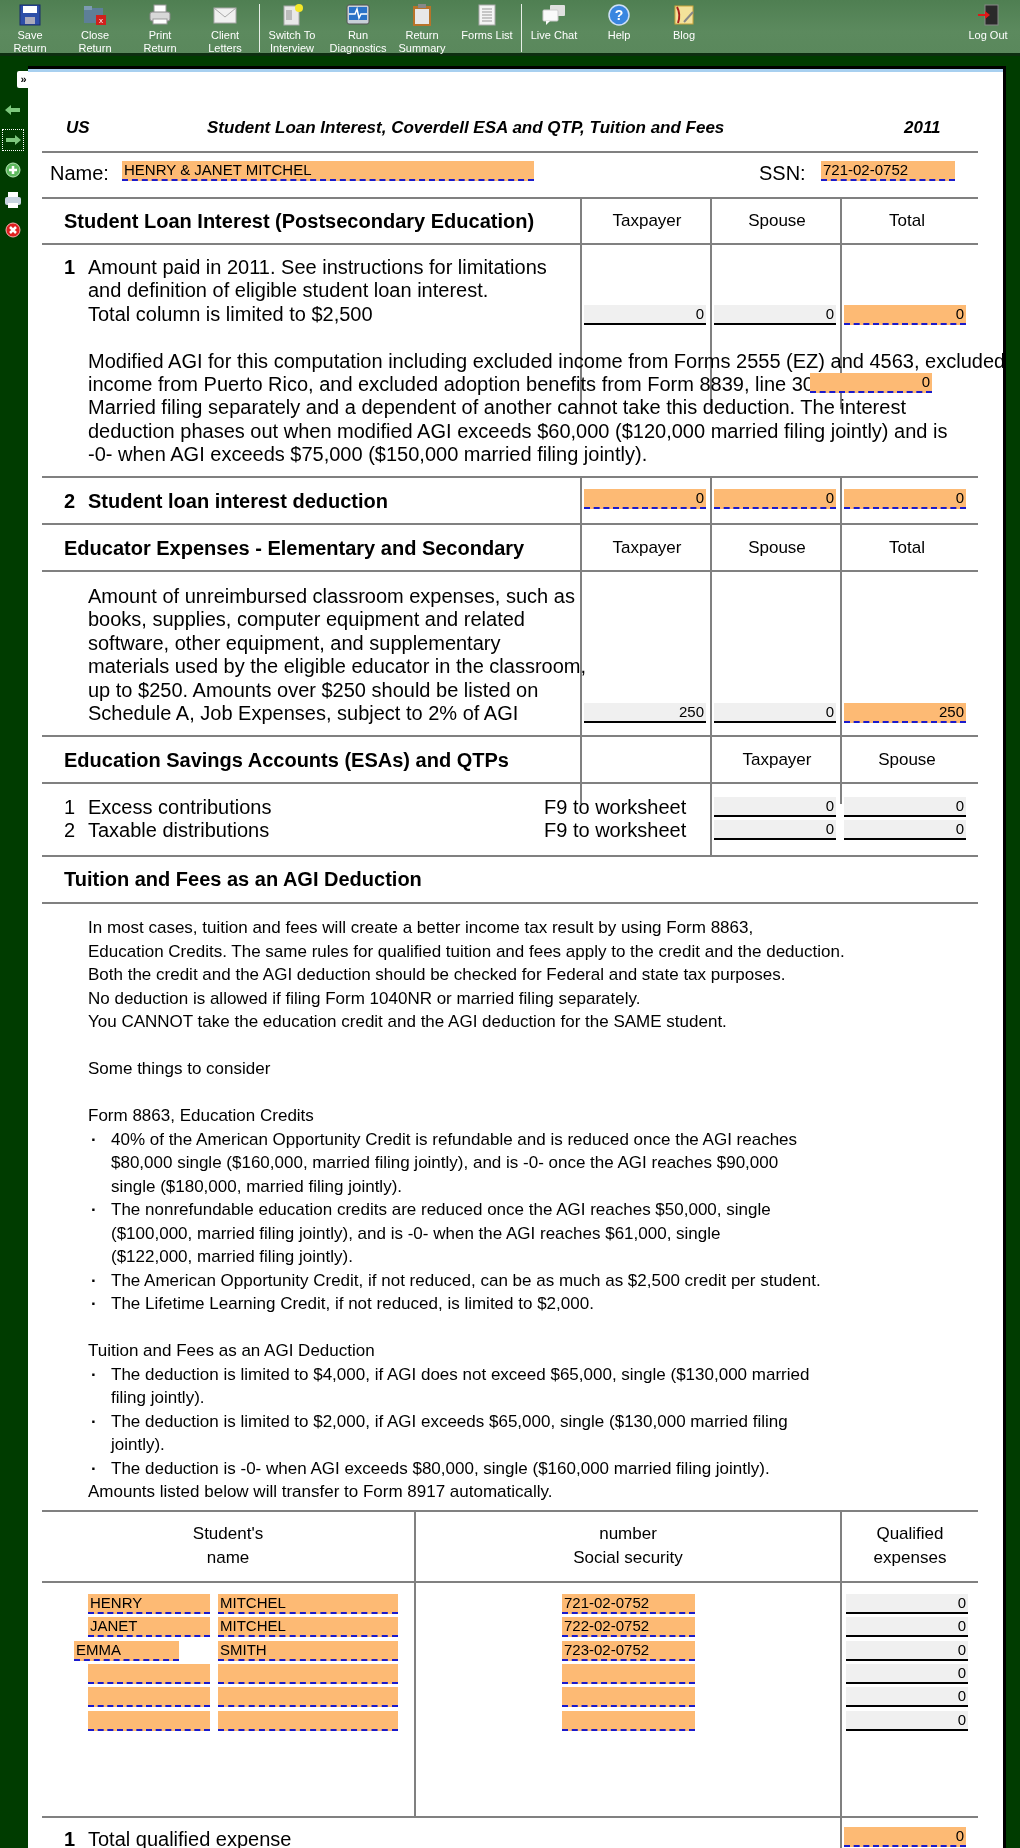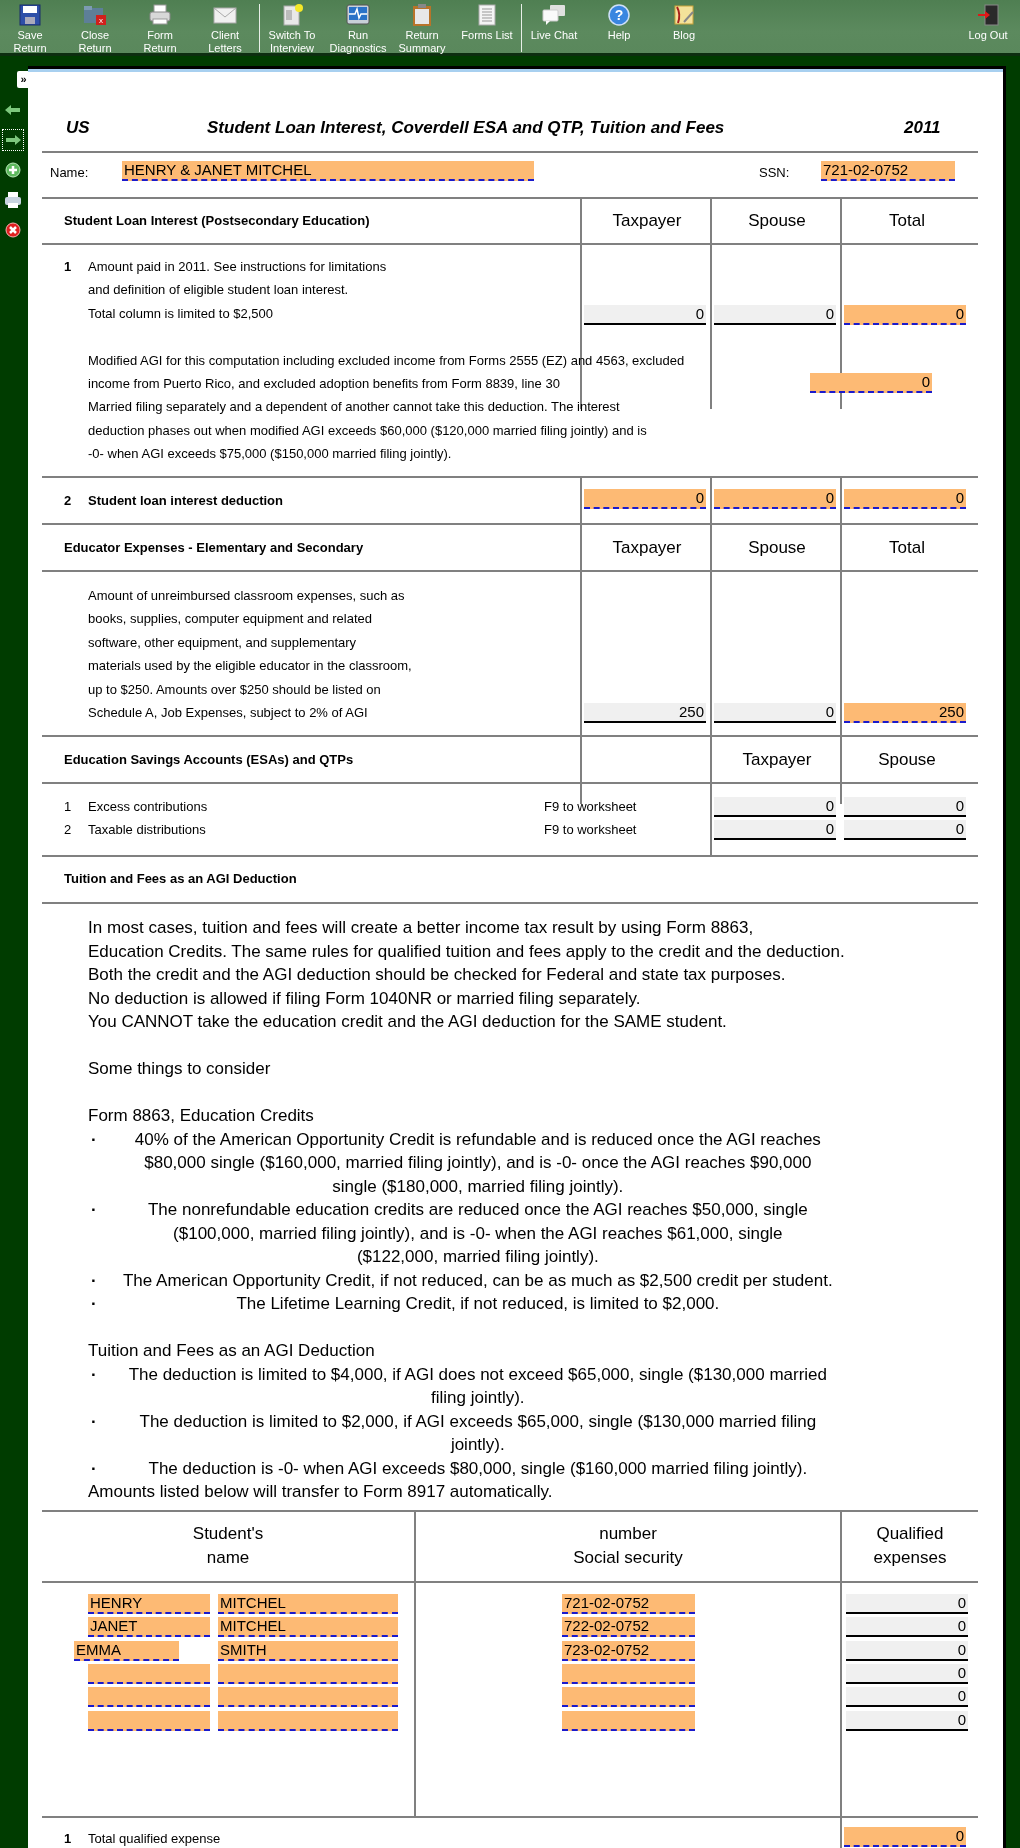"Form" span { text: Form -> Print }
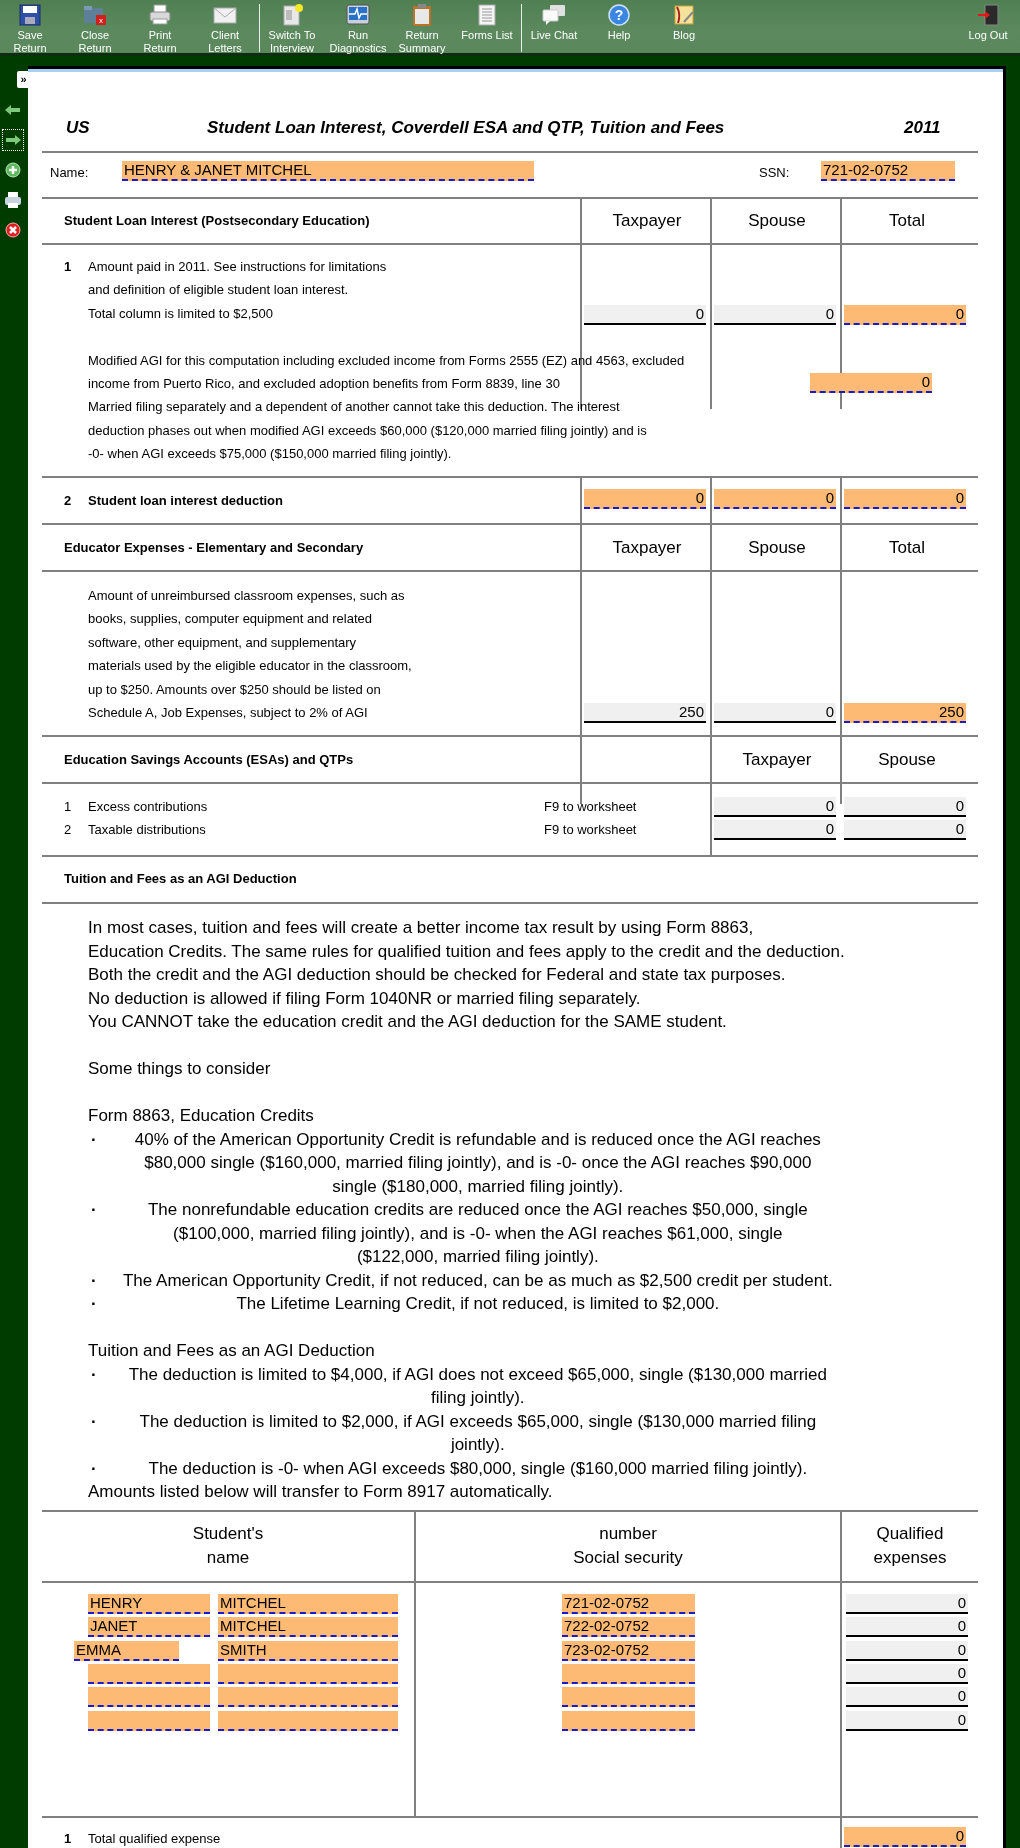"Name:" .t { font-size: 13px -> 20px }
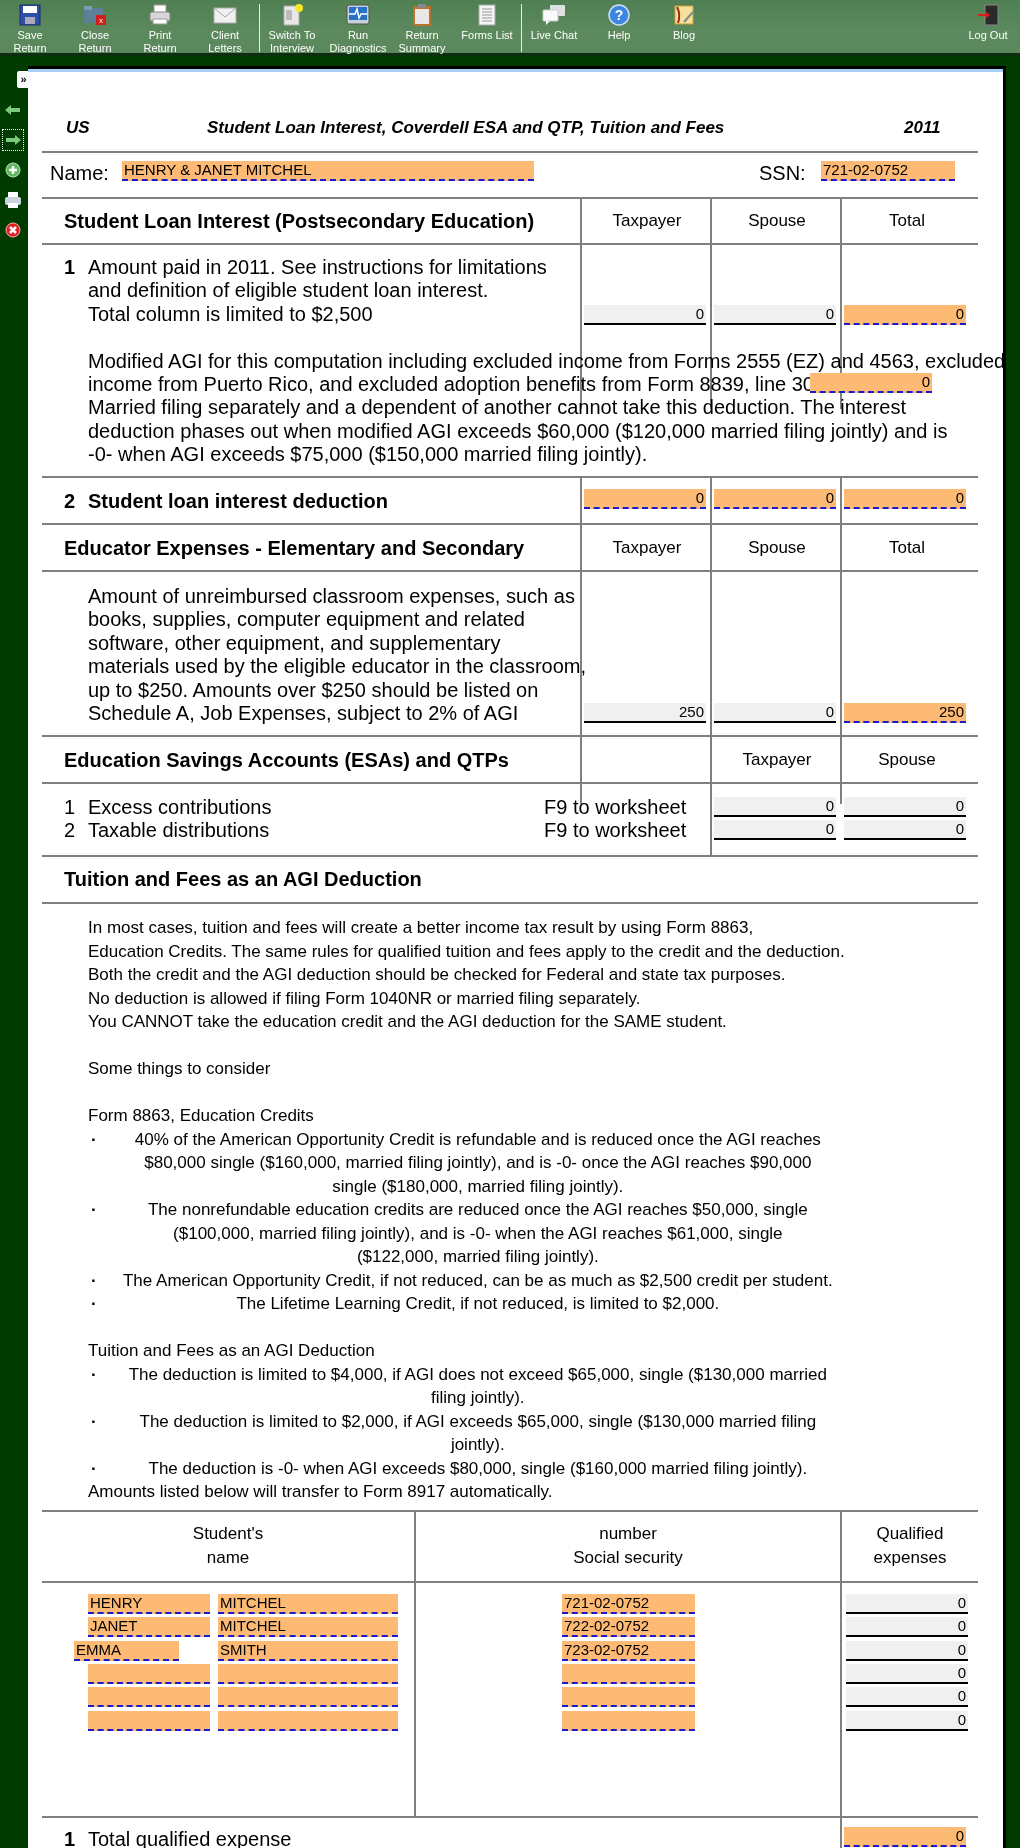"40% of the American Opportunity" .bul { text-align: center -> none }
